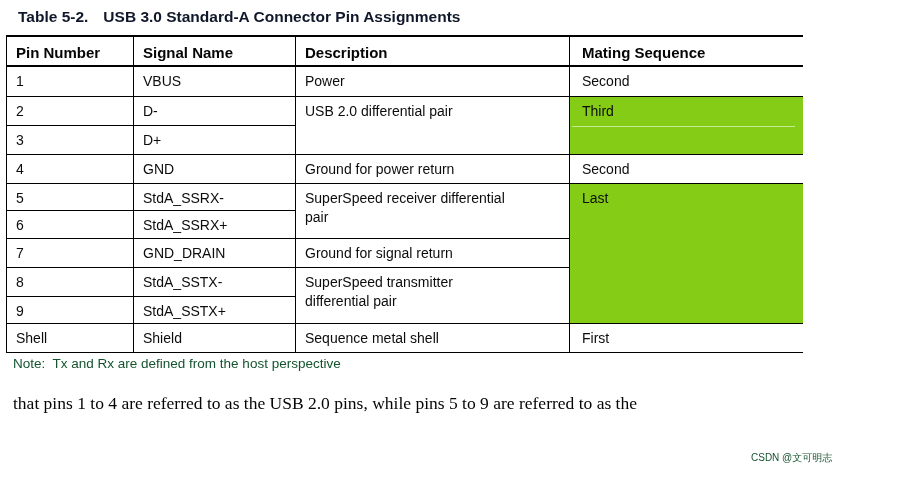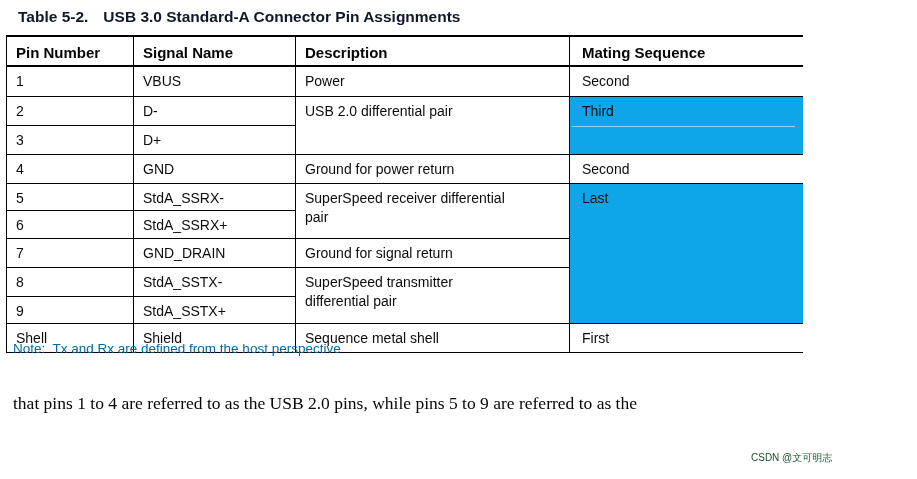"Third" td.gray-cell { background: #0ea5e9 -> #84cc16 }
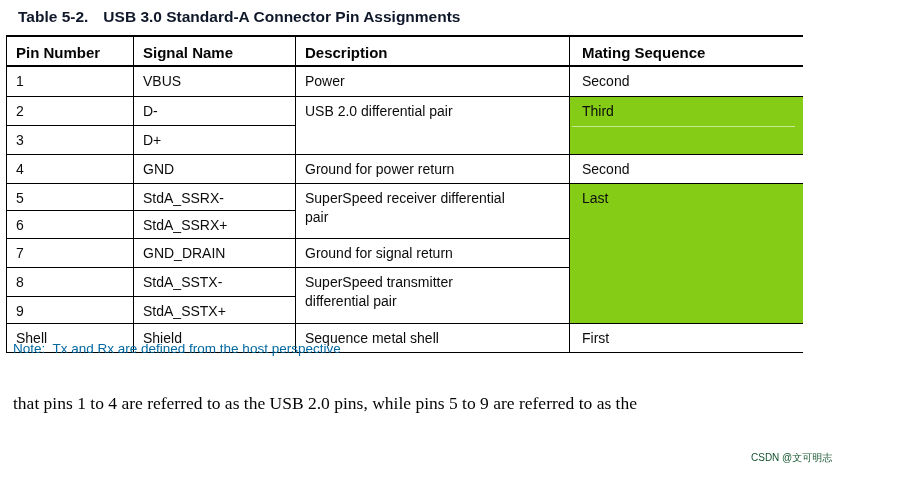"Note: Tx and Rx are" .table-note { color: #0369a1 -> #14532d; top: 341px -> 356px }
